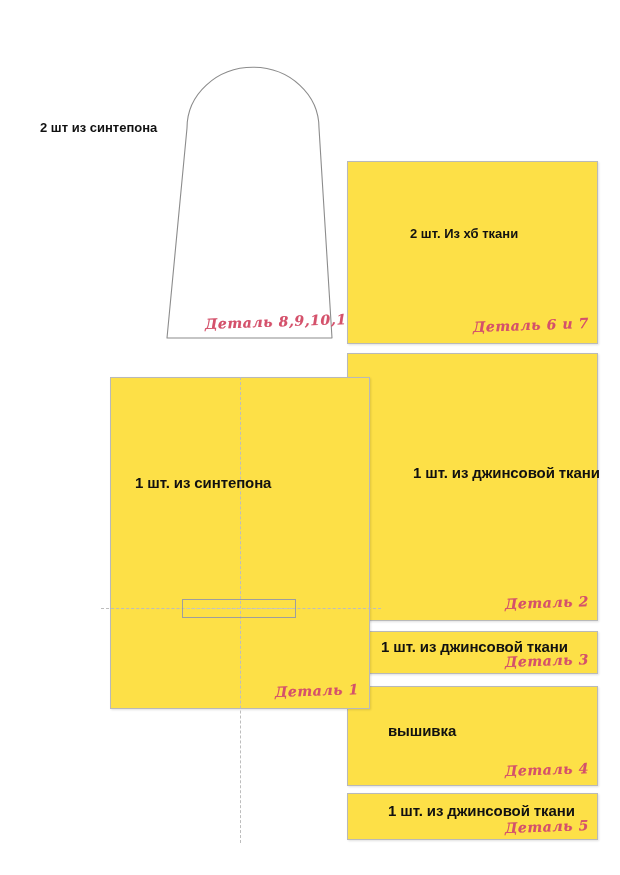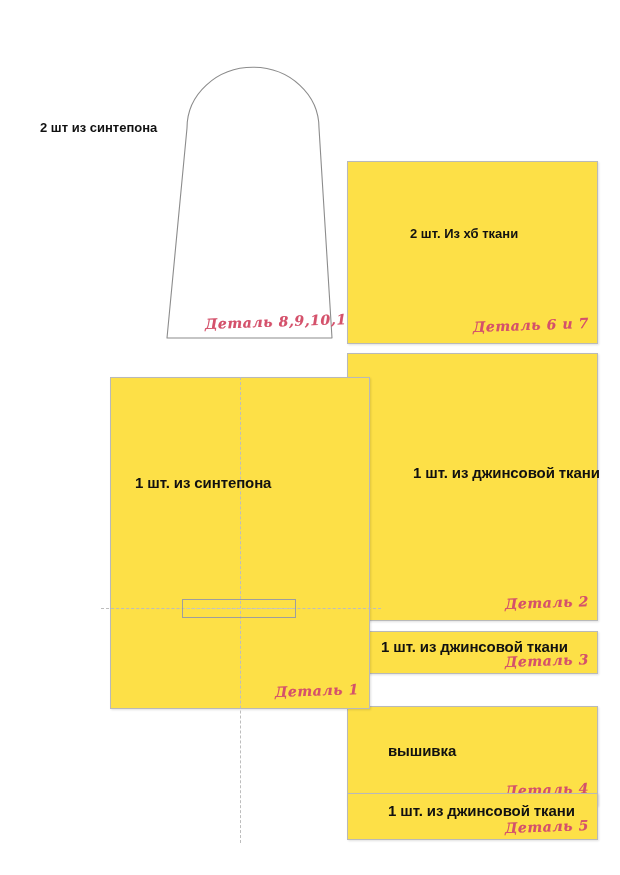"вышивка" div.piece-box { margin-top: 20px -> none }
